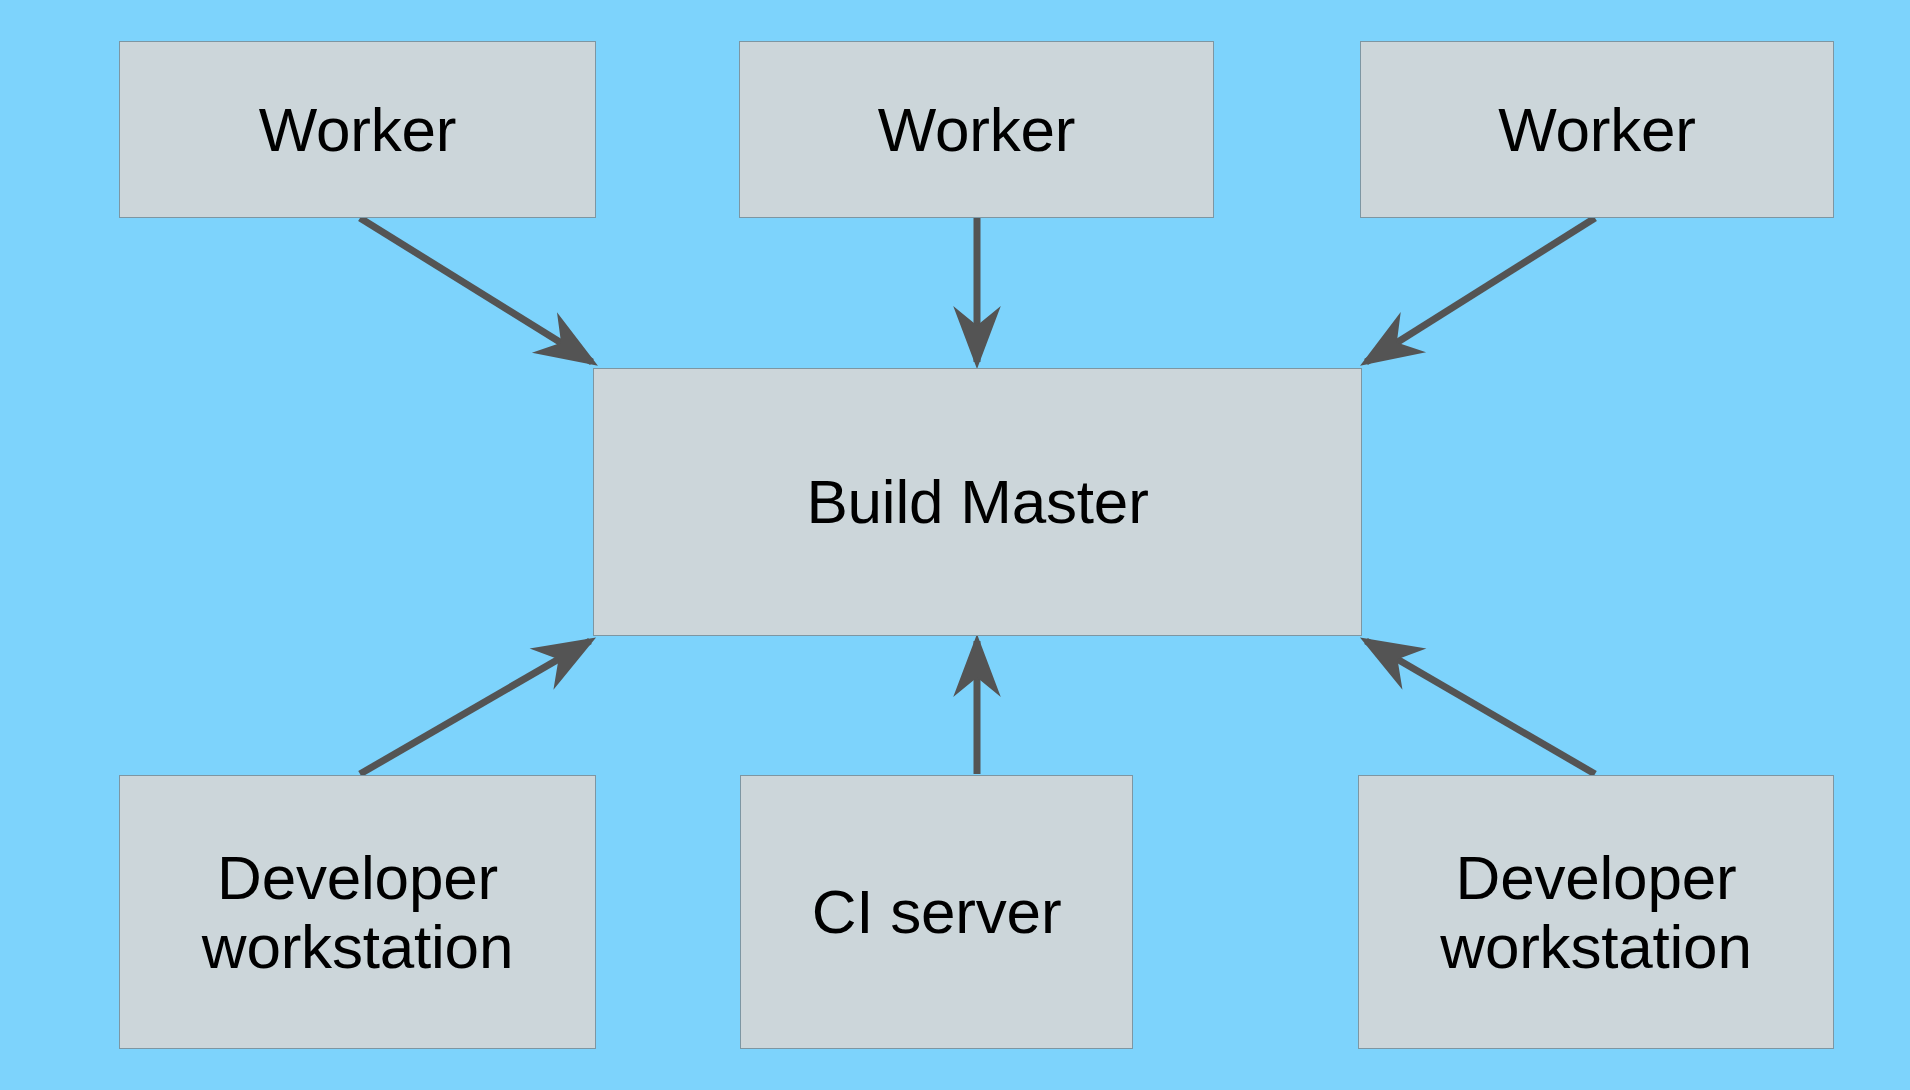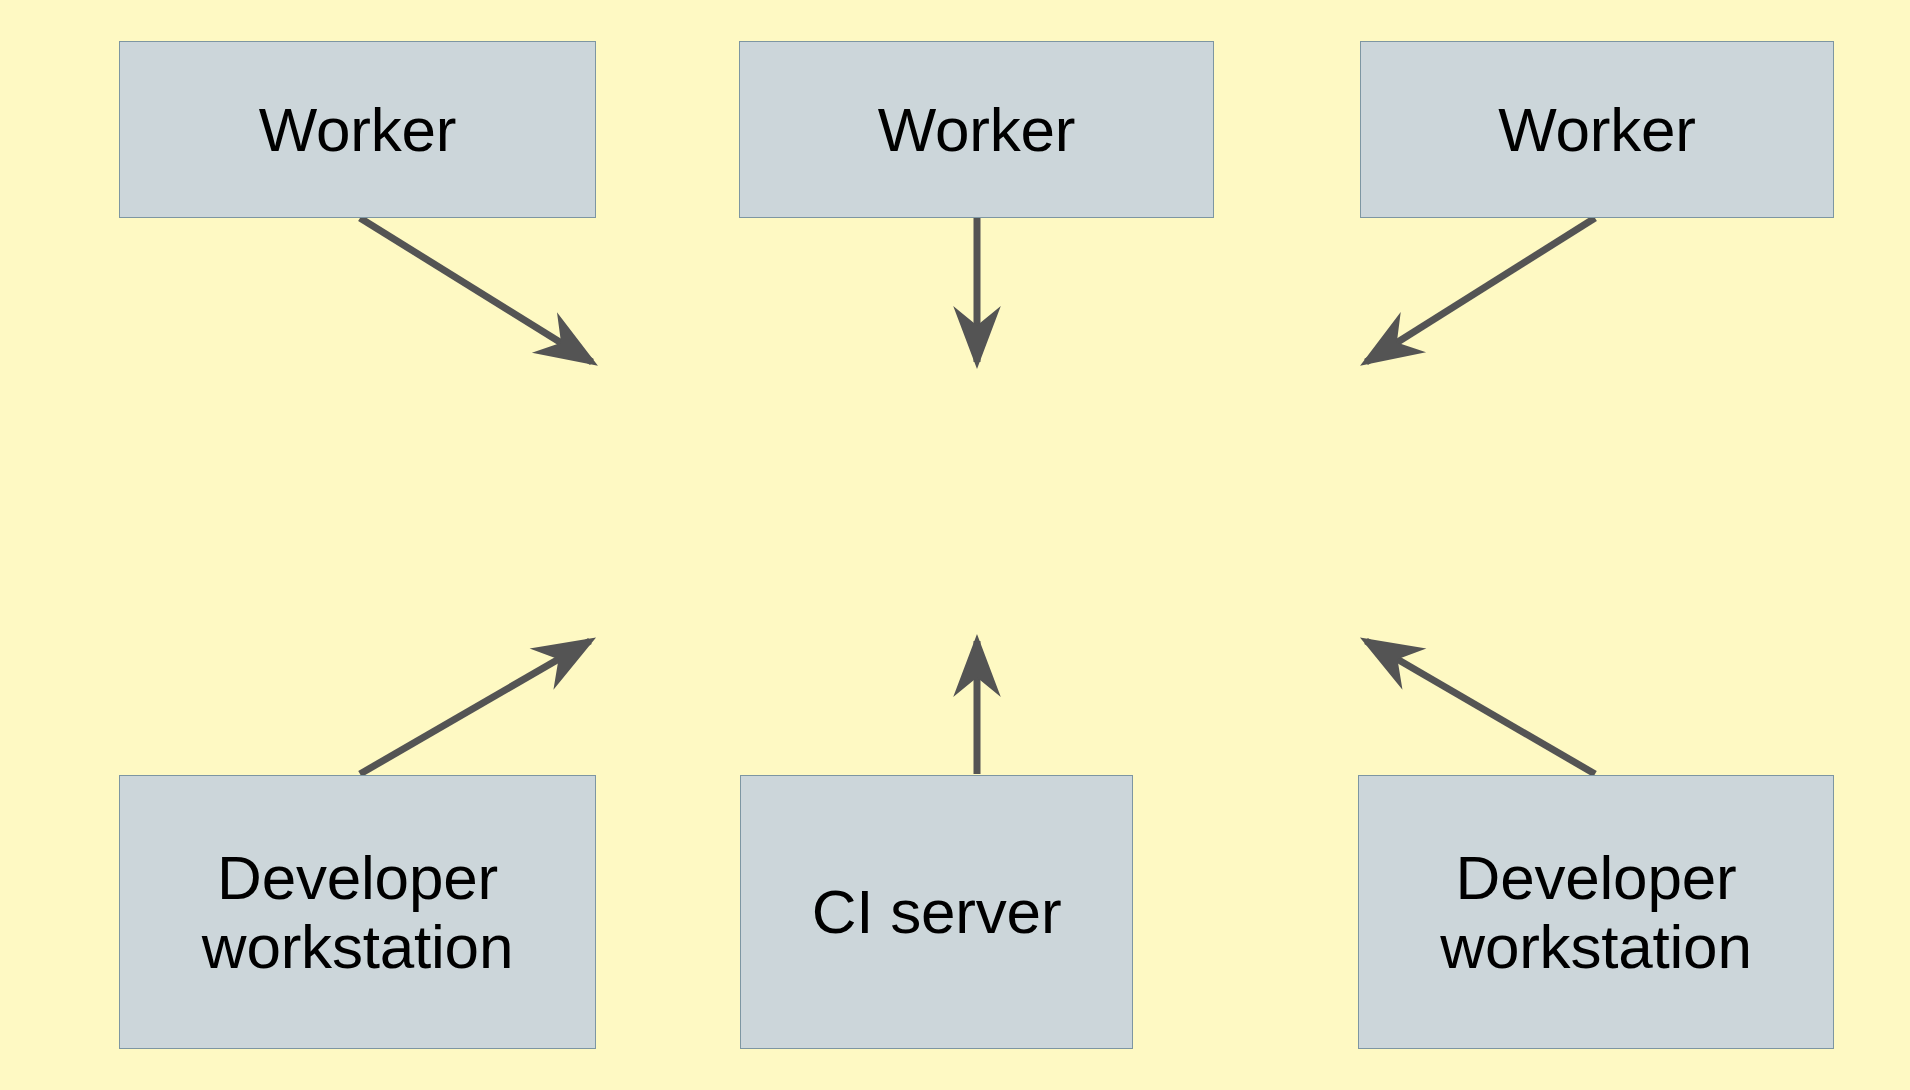"Worker" #diagram-canvas { background: #fef9c3 -> #7dd3fc }
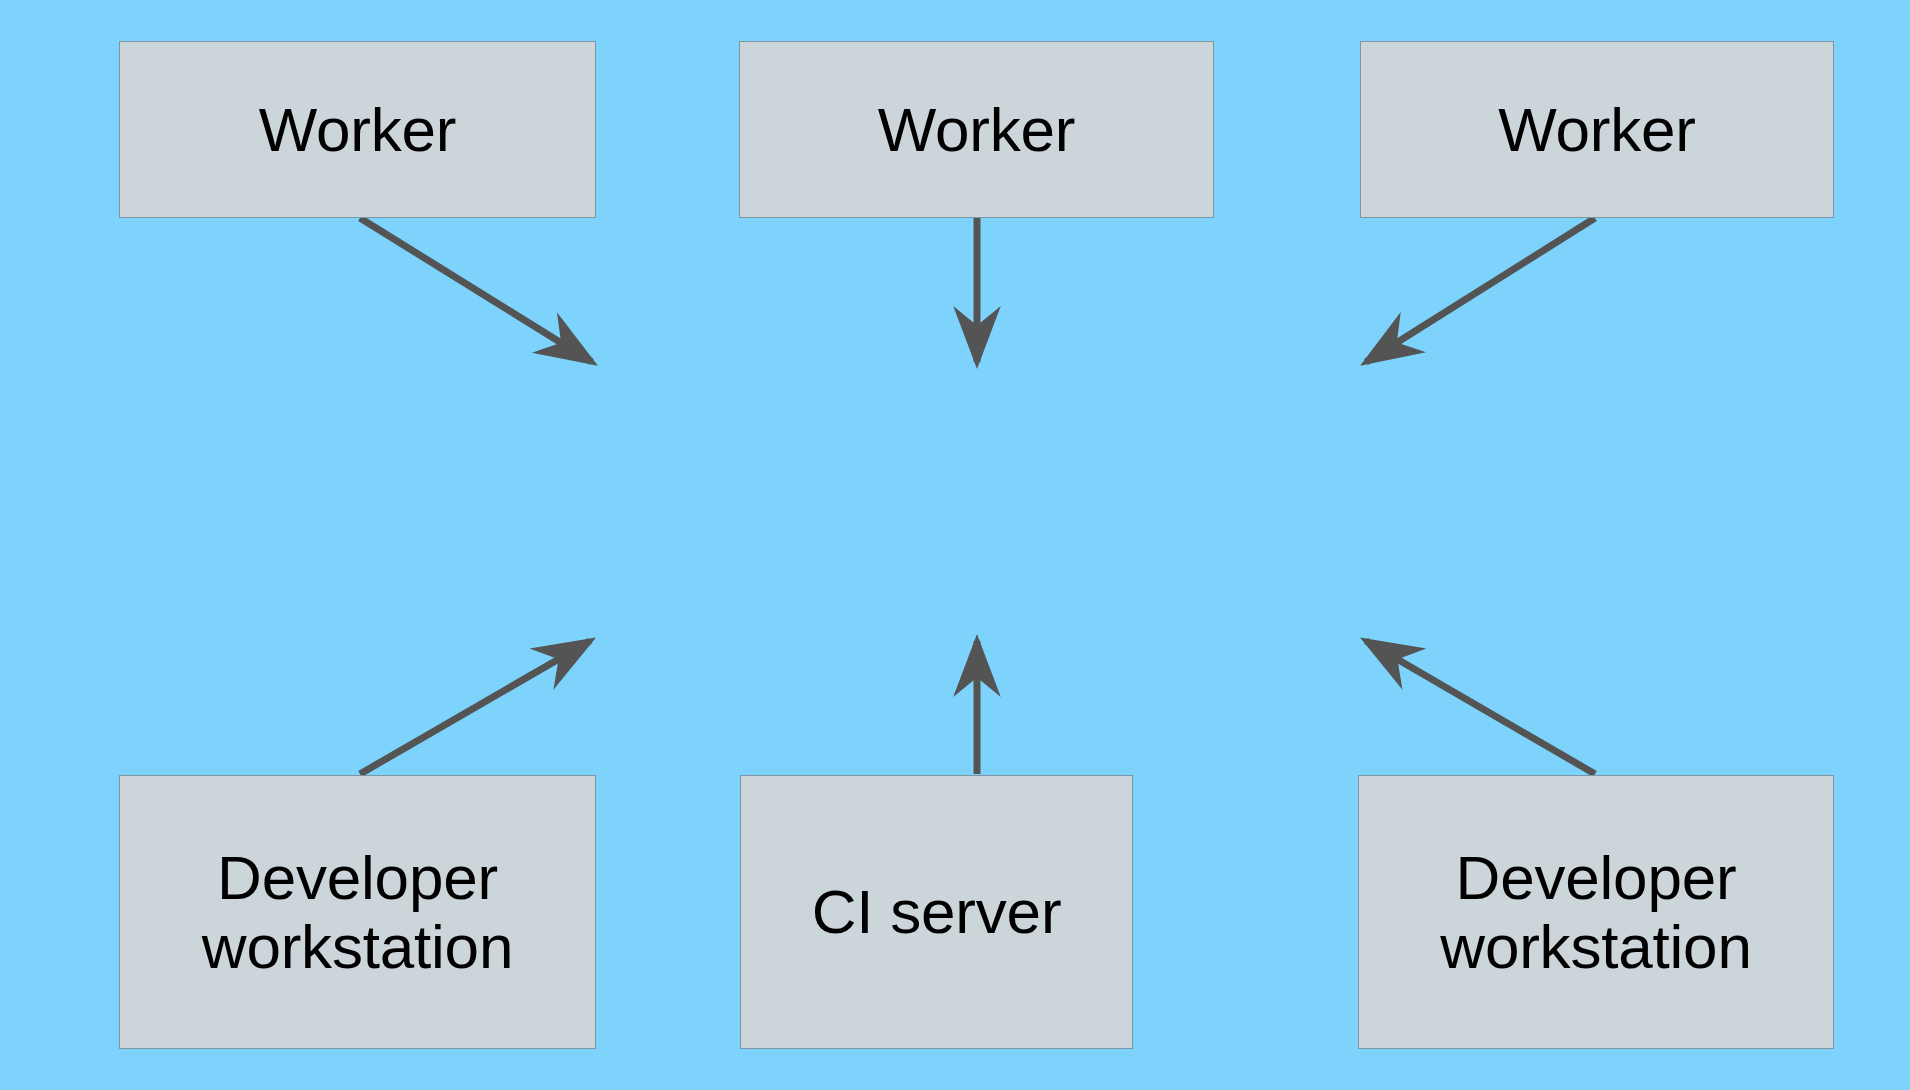"Build Master" div.node { html: none -> <div> <span>Build Master</span> </div> }
